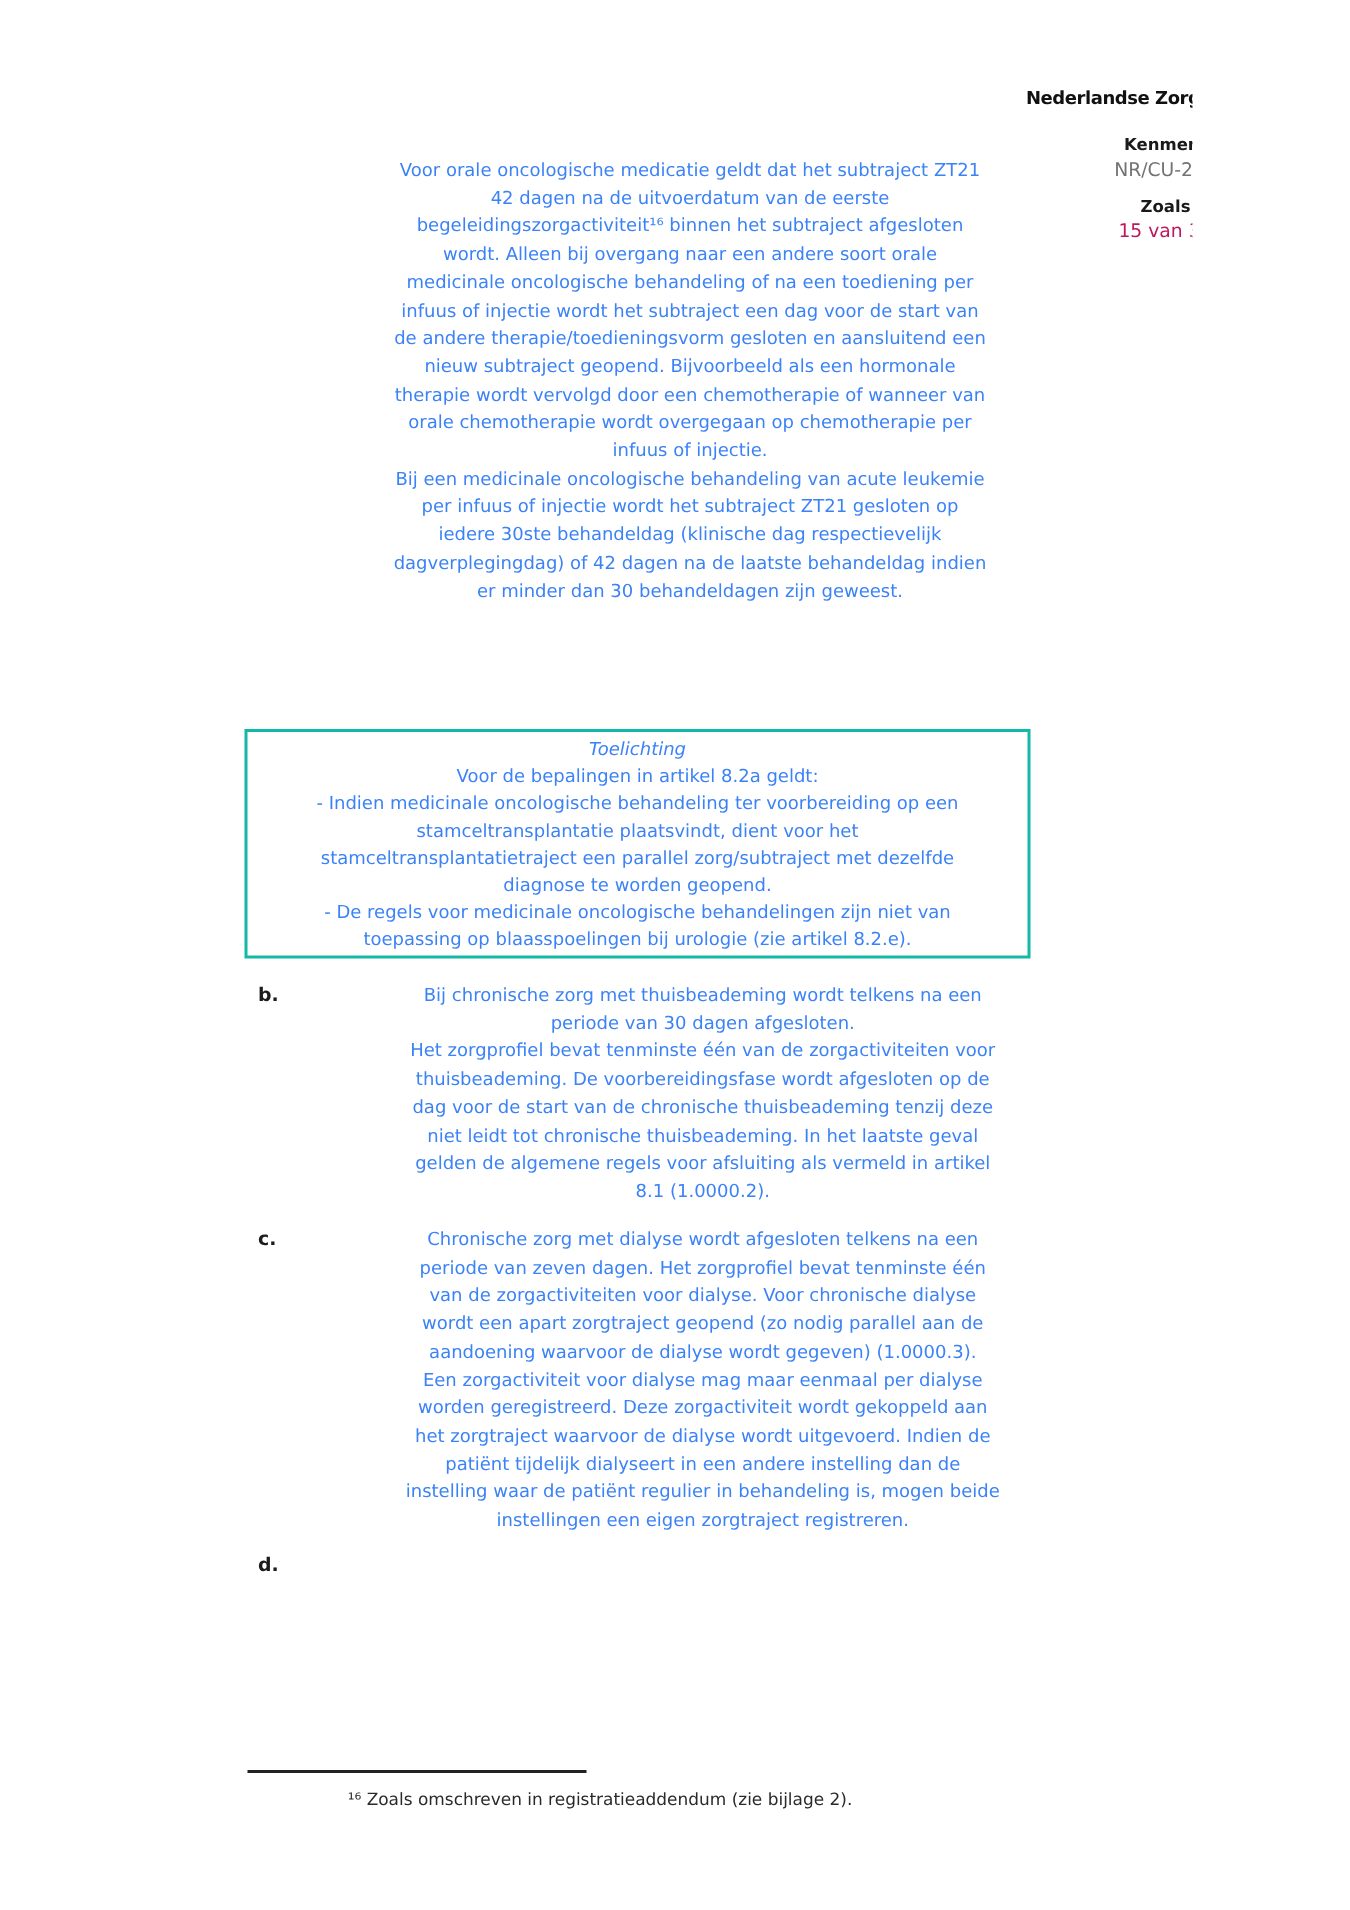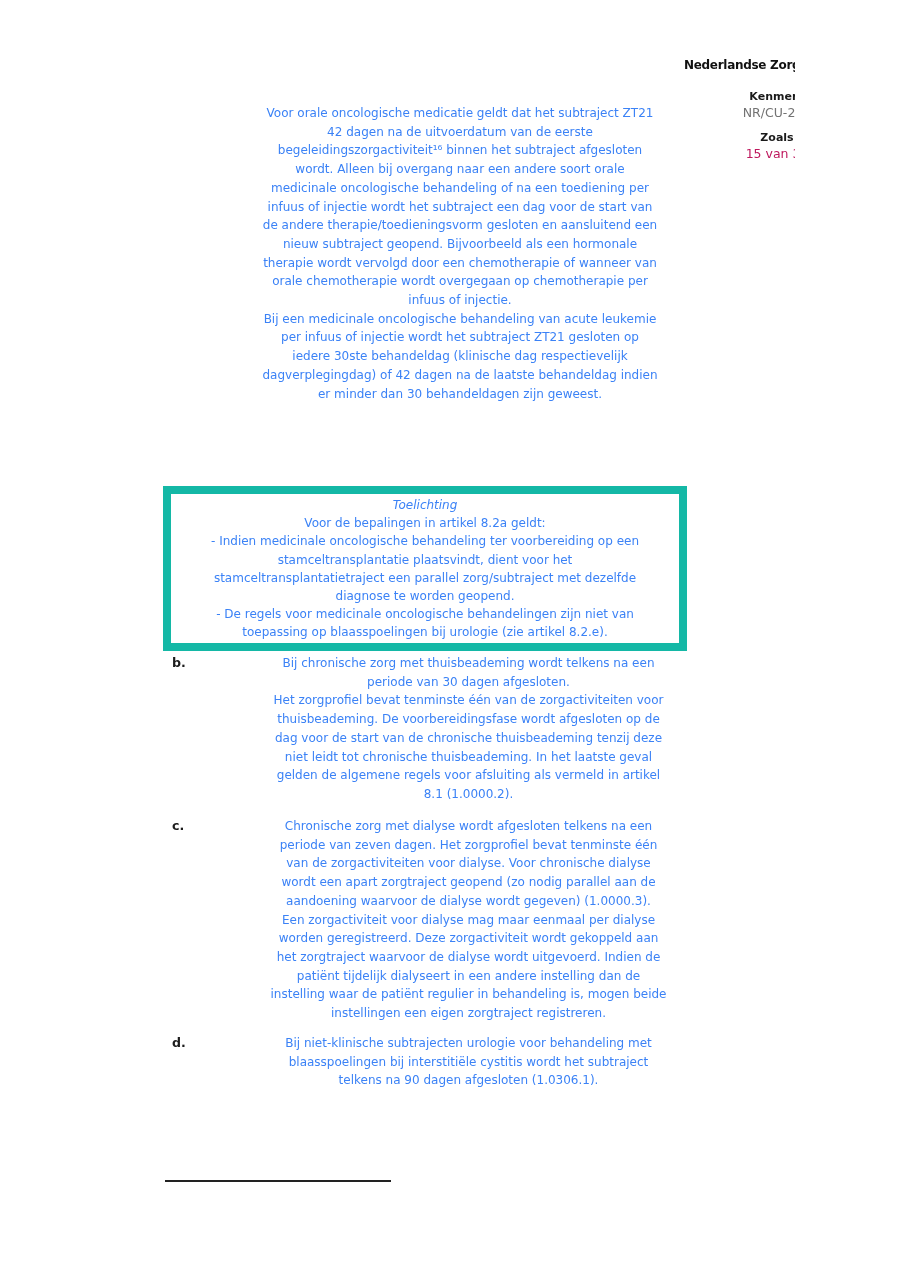"Toelichting" .toelichting-box { border: 8px solid #14b8a6 -> 2px solid #14b8a6 }
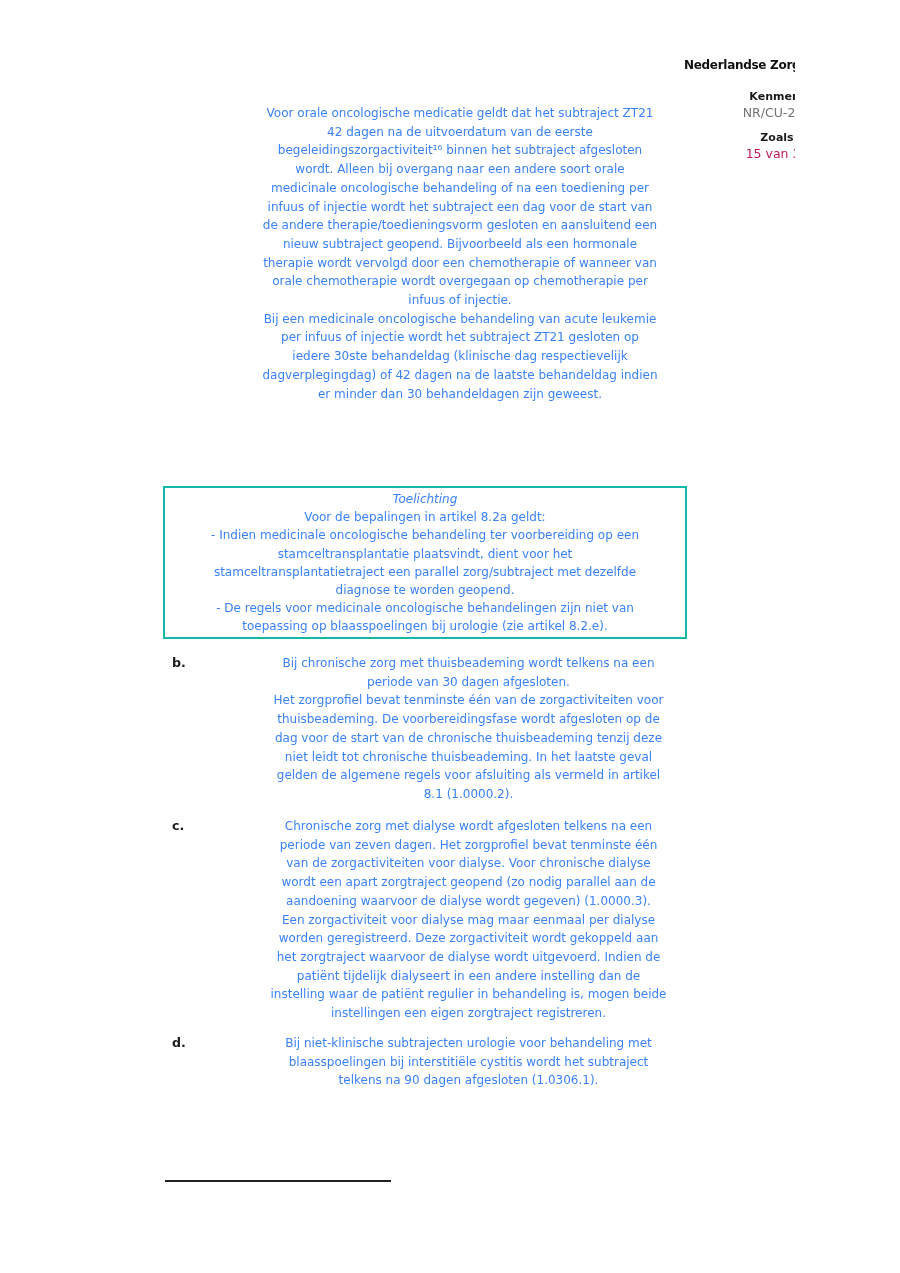"Bij niet-klinische subtrajecten urologie" div.item-text { html: <div>Bij niet-klinische subtrajecten urologie voor behandeling met blaasspoelingen bij interstitiële cystitis wordt het subtraject telkens na 90 dagen afgesloten (1.0306.1).</div> -> none }
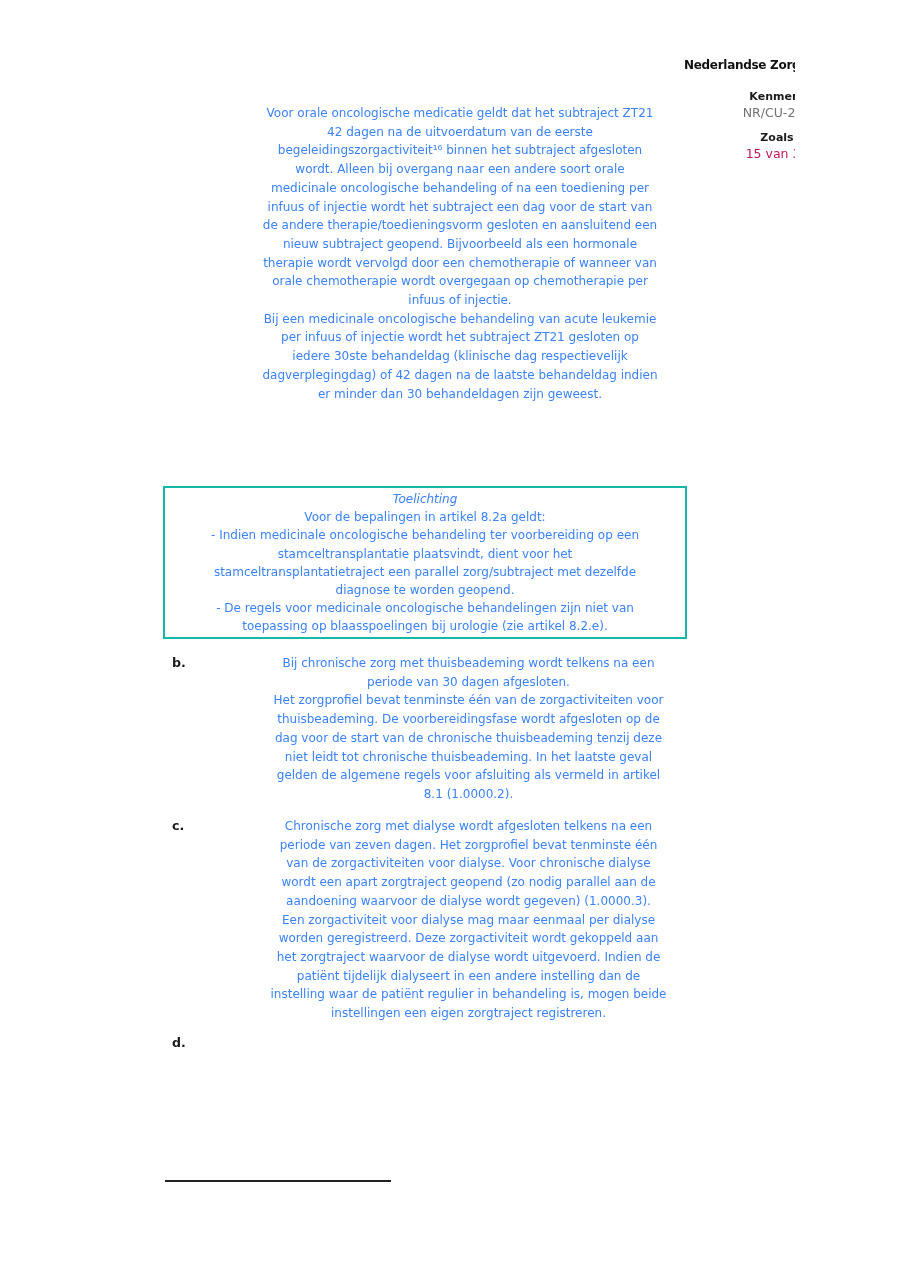"¹⁶ Zoals omschreven in" div.footnote { html: none -> <div>¹⁶ Zoals omschreven in registratieaddendum (zie bijlage 2).</div> }
